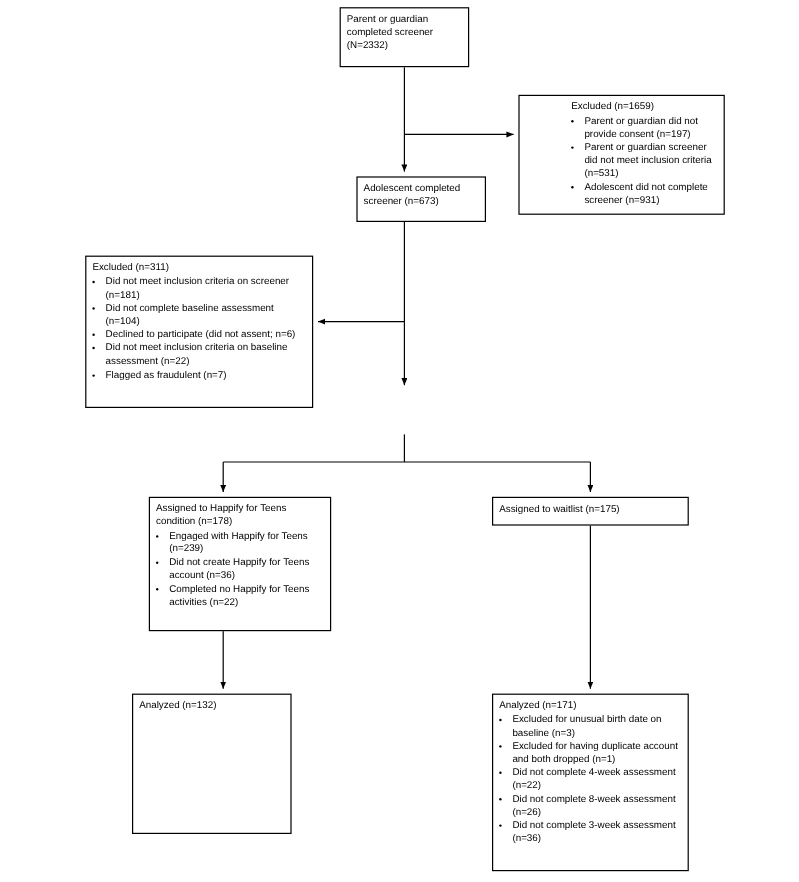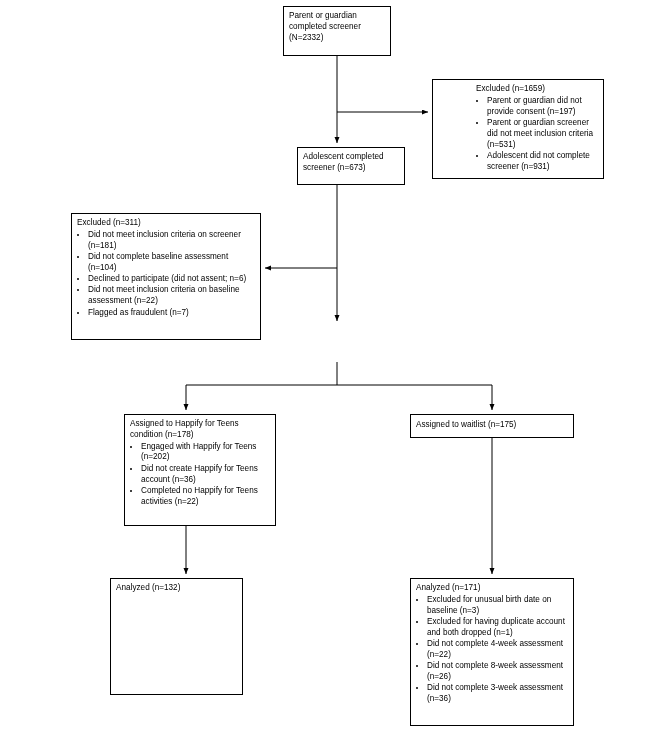"Engaged with Happify for Teens" li { text: 202 -> 239 }
